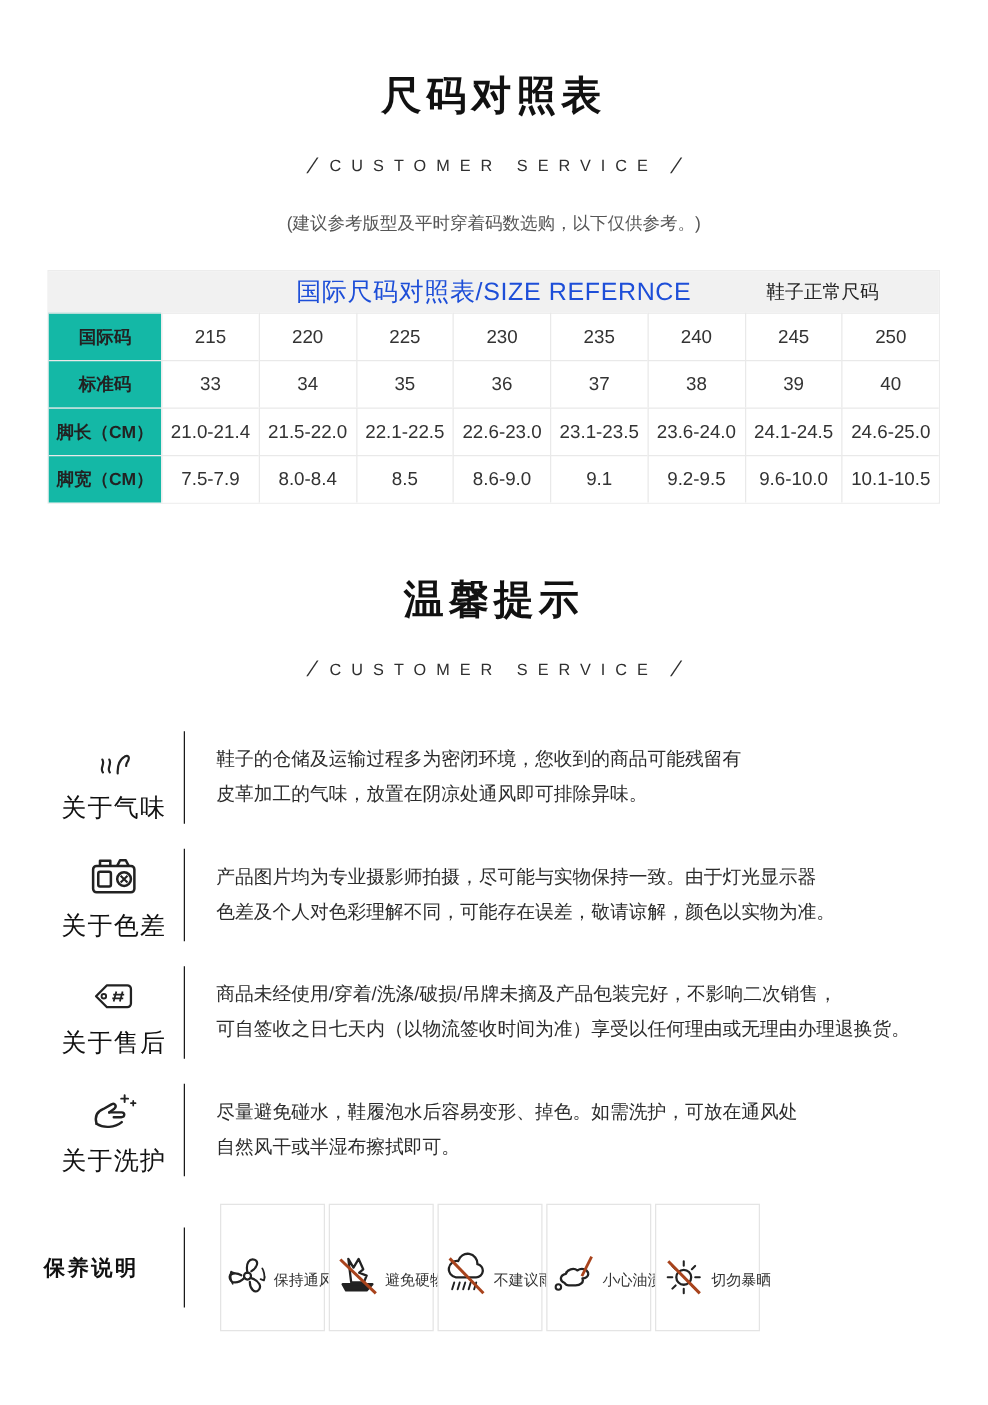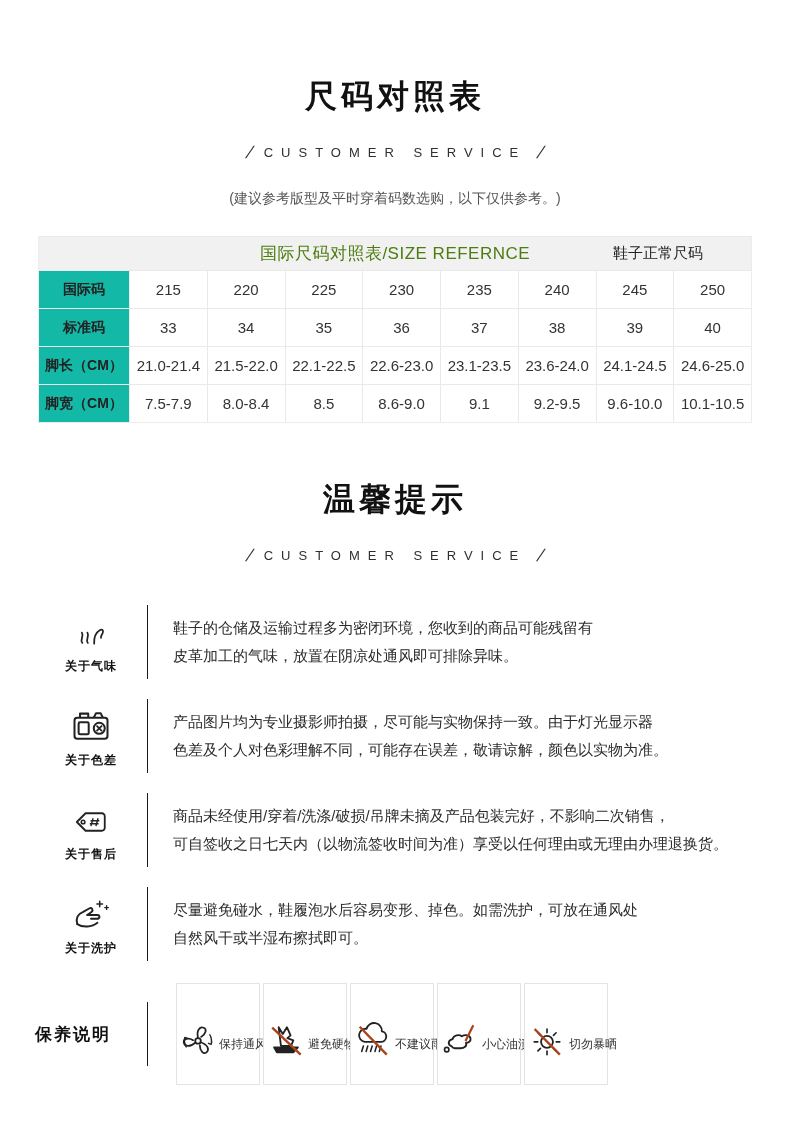"尺码对照表" .page { padding-top: 76px -> 56px }
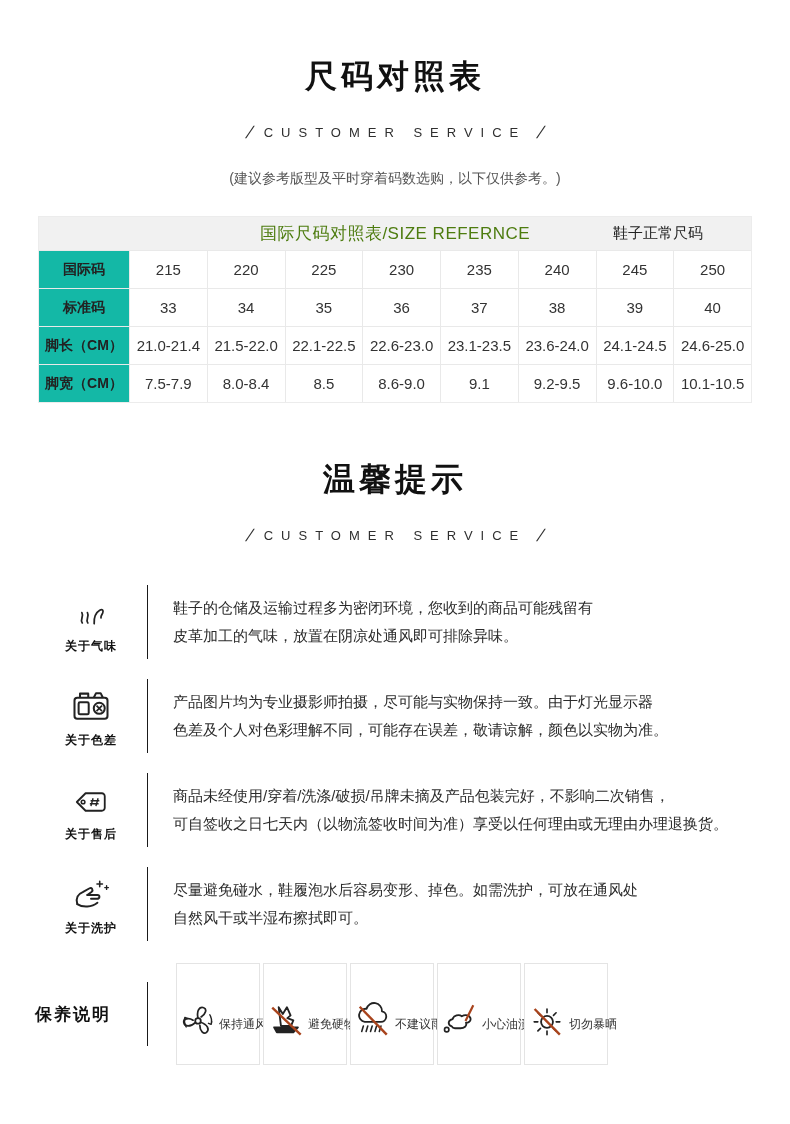"国际尺码对照表/SIZE REFERNCE" .thead-left { color: #4d7c0f -> #1d4ed8; font-size: 17px -> 20px }
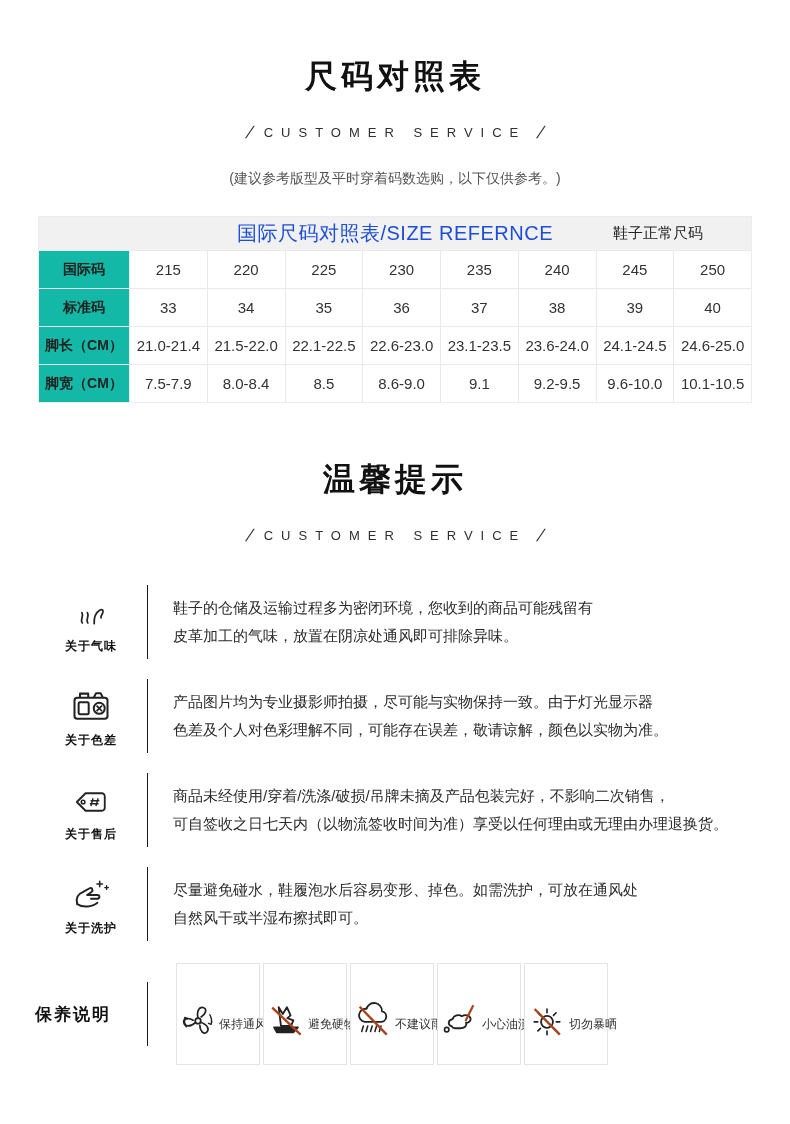"关于气味" .tip-label { font-size: 12px -> 20px; font-weight: bold -> normal }
